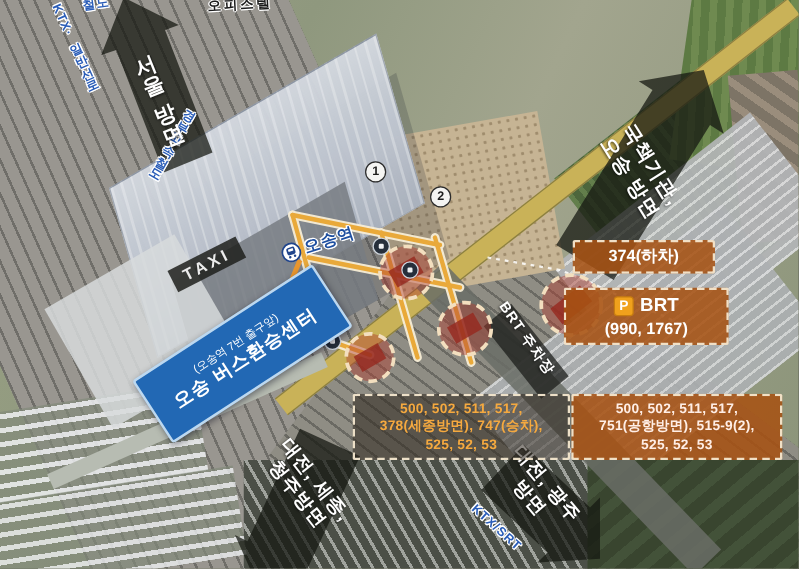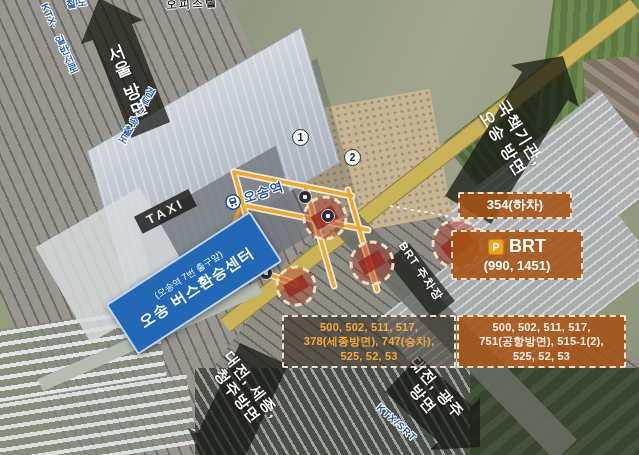"354(하차)" div.callout { text: 354 -> 374 }
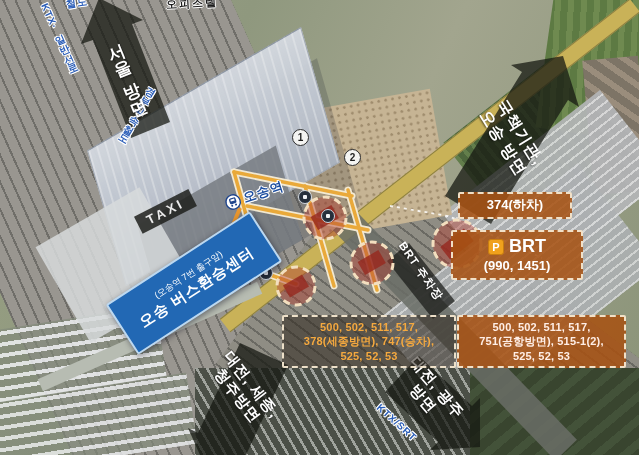"BRT" span { font-size: 18px -> 15px }
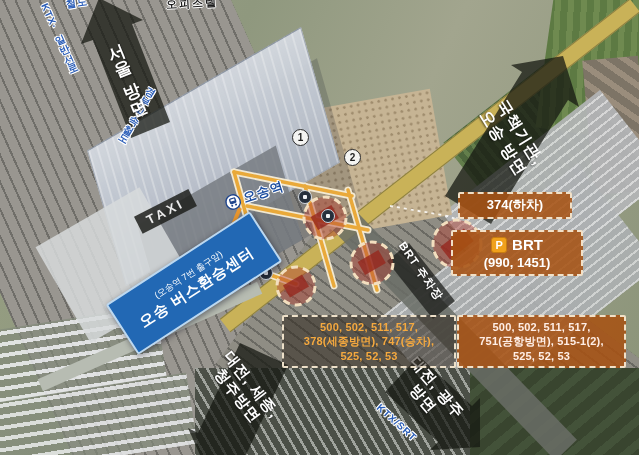"(990, 1451)" div { text: 1451 -> 1767 }
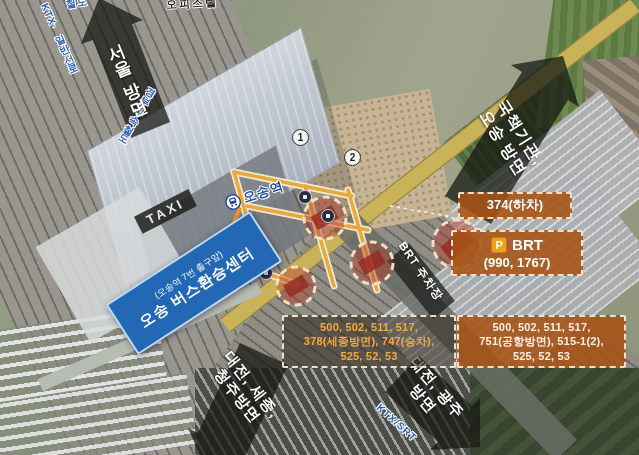"751(공항방면), 515-1(2)," div { text: 515-1 -> 515-9 }
